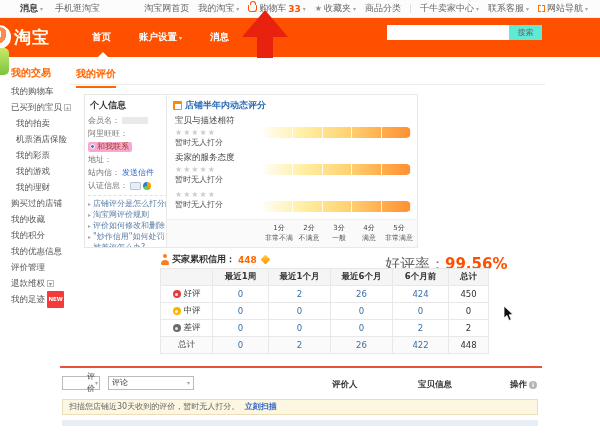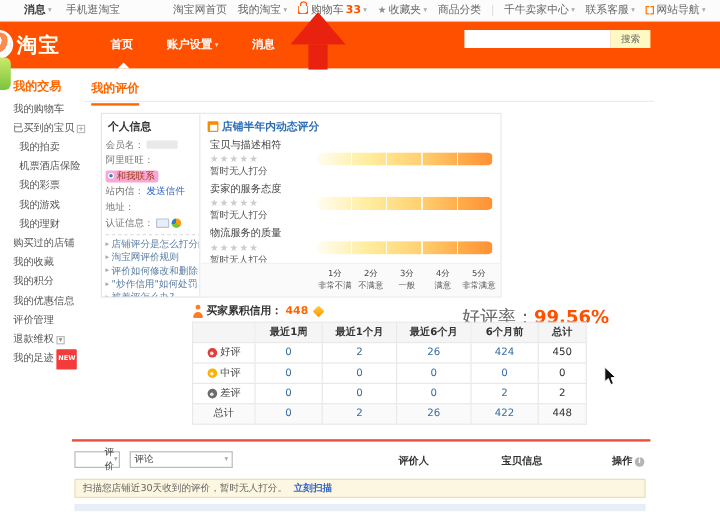"搜索" .search-btn { background: #fef9c3 -> #5eead4 }
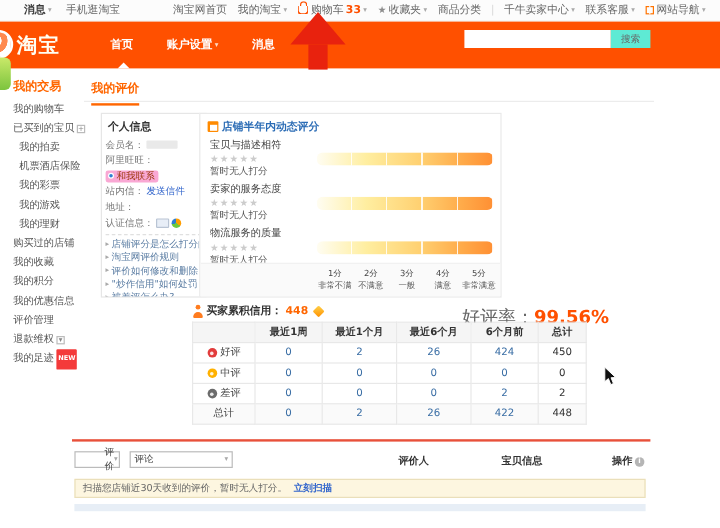"站内信：" div.p-row { order: before "地址：" -> after "地址：" }
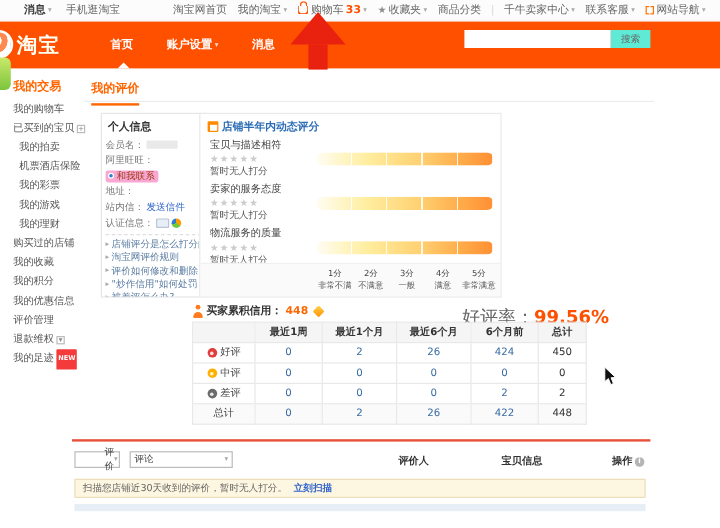"物流服务的质量" div.sg-label { html: <div>物流服务的质量</div> -> none }
